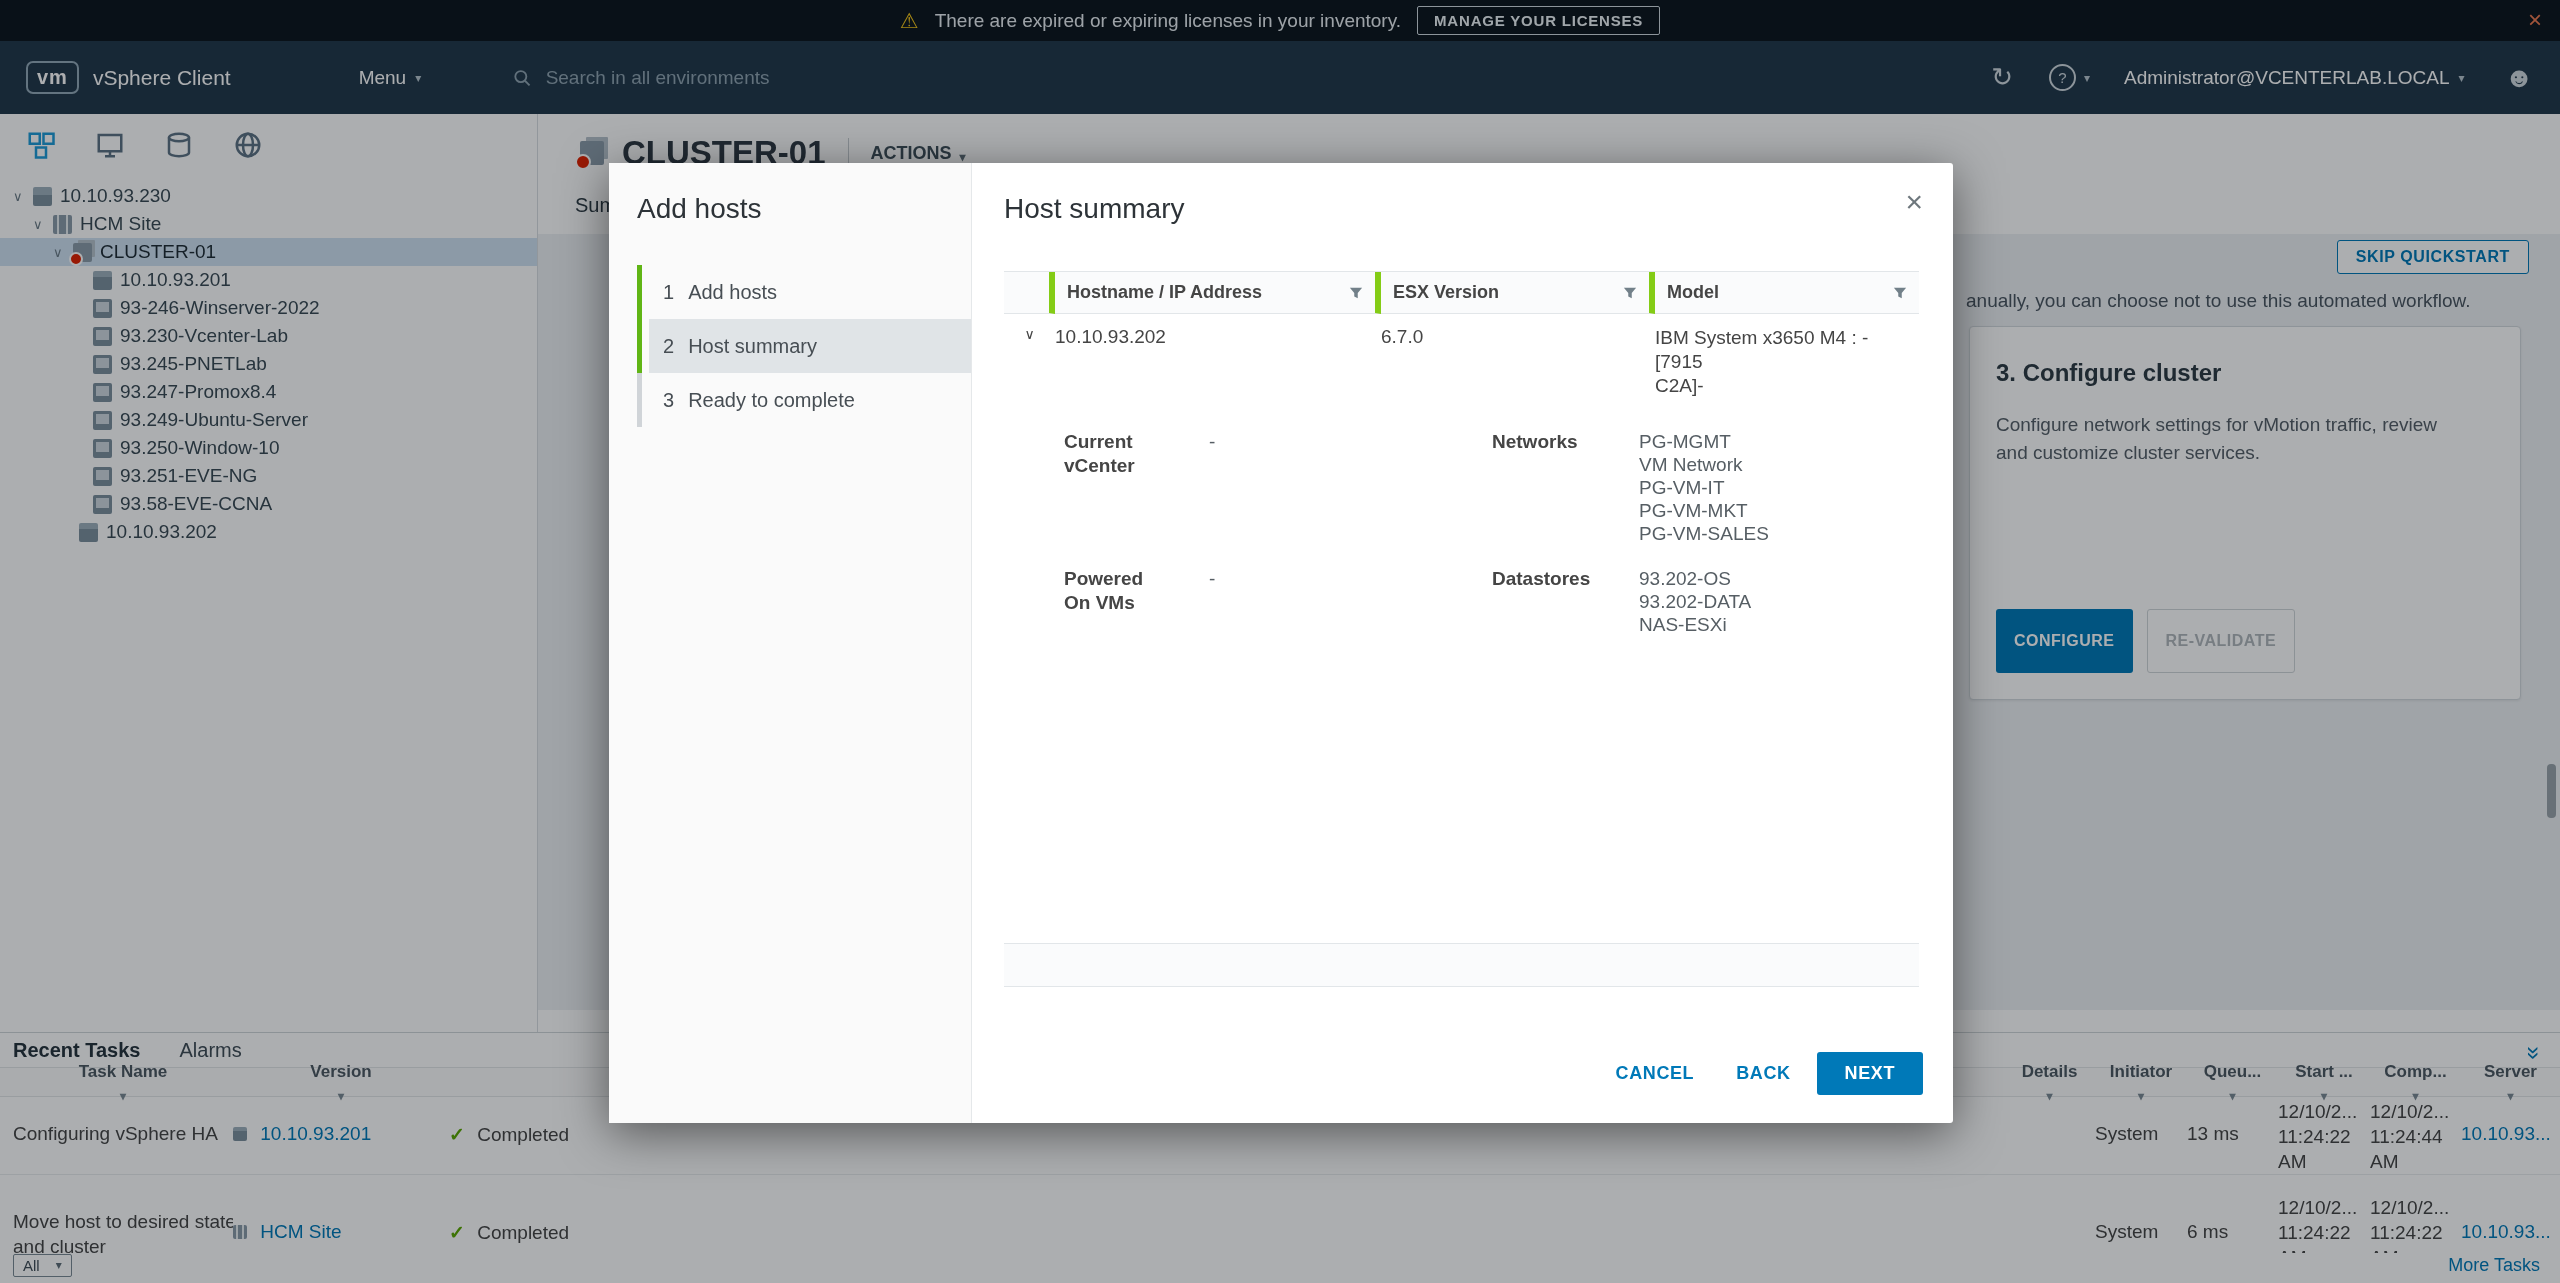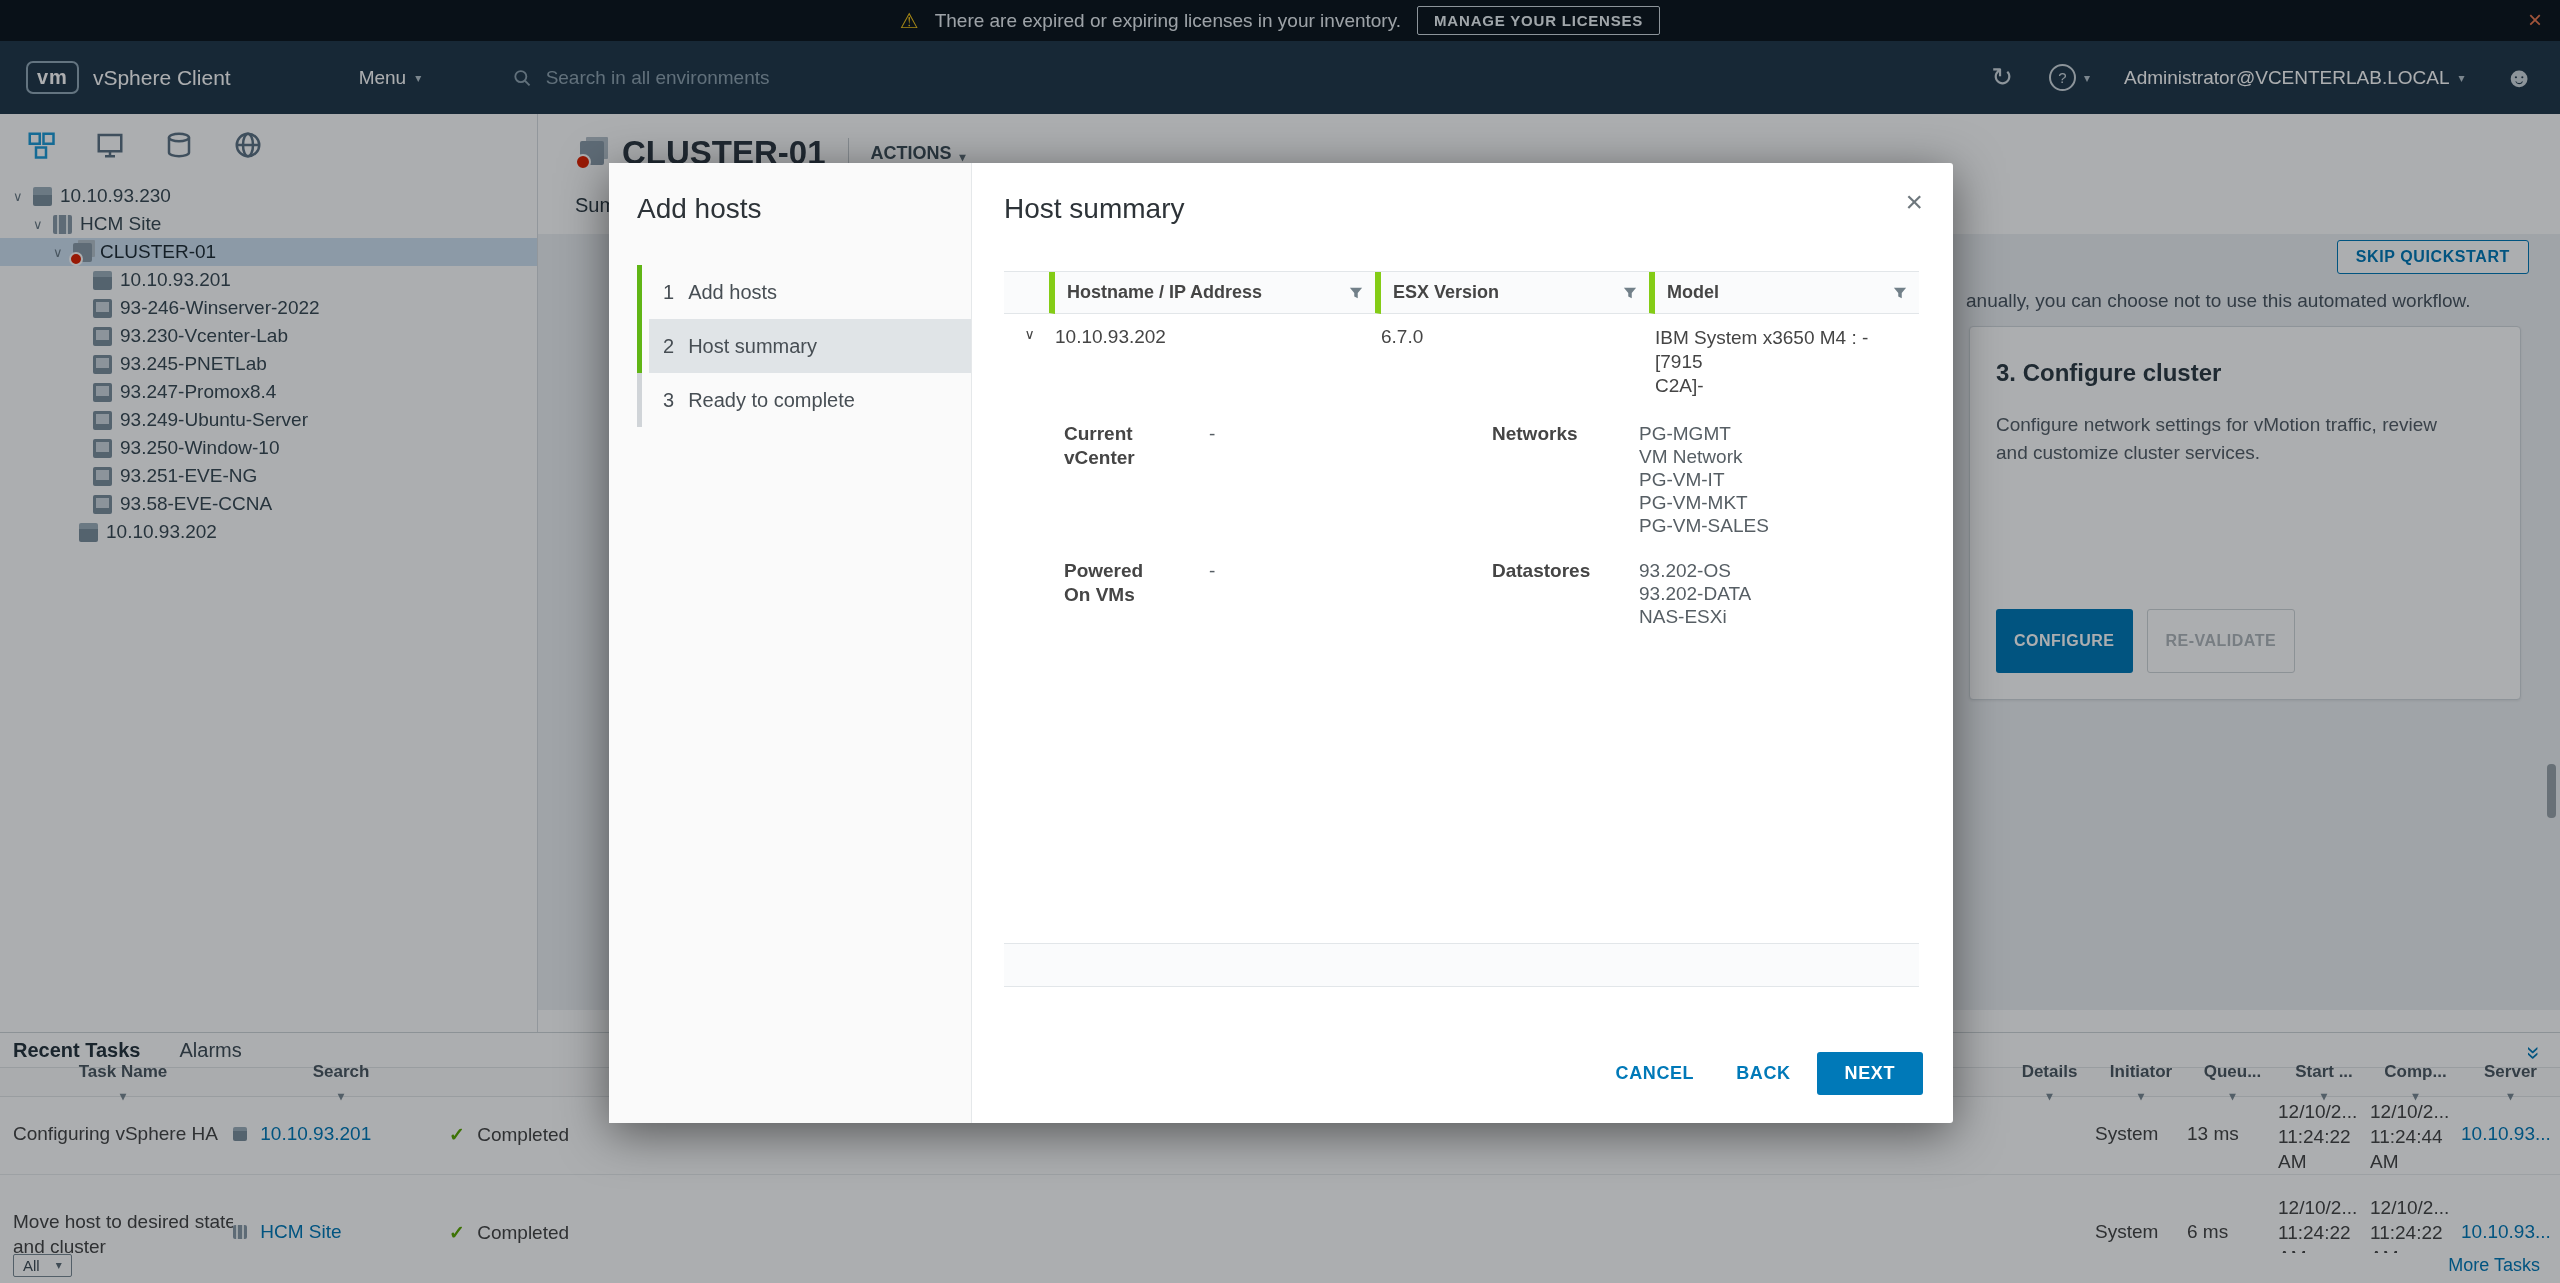"Current vCenter" .hdetails { margin-top: 24px -> 32px }
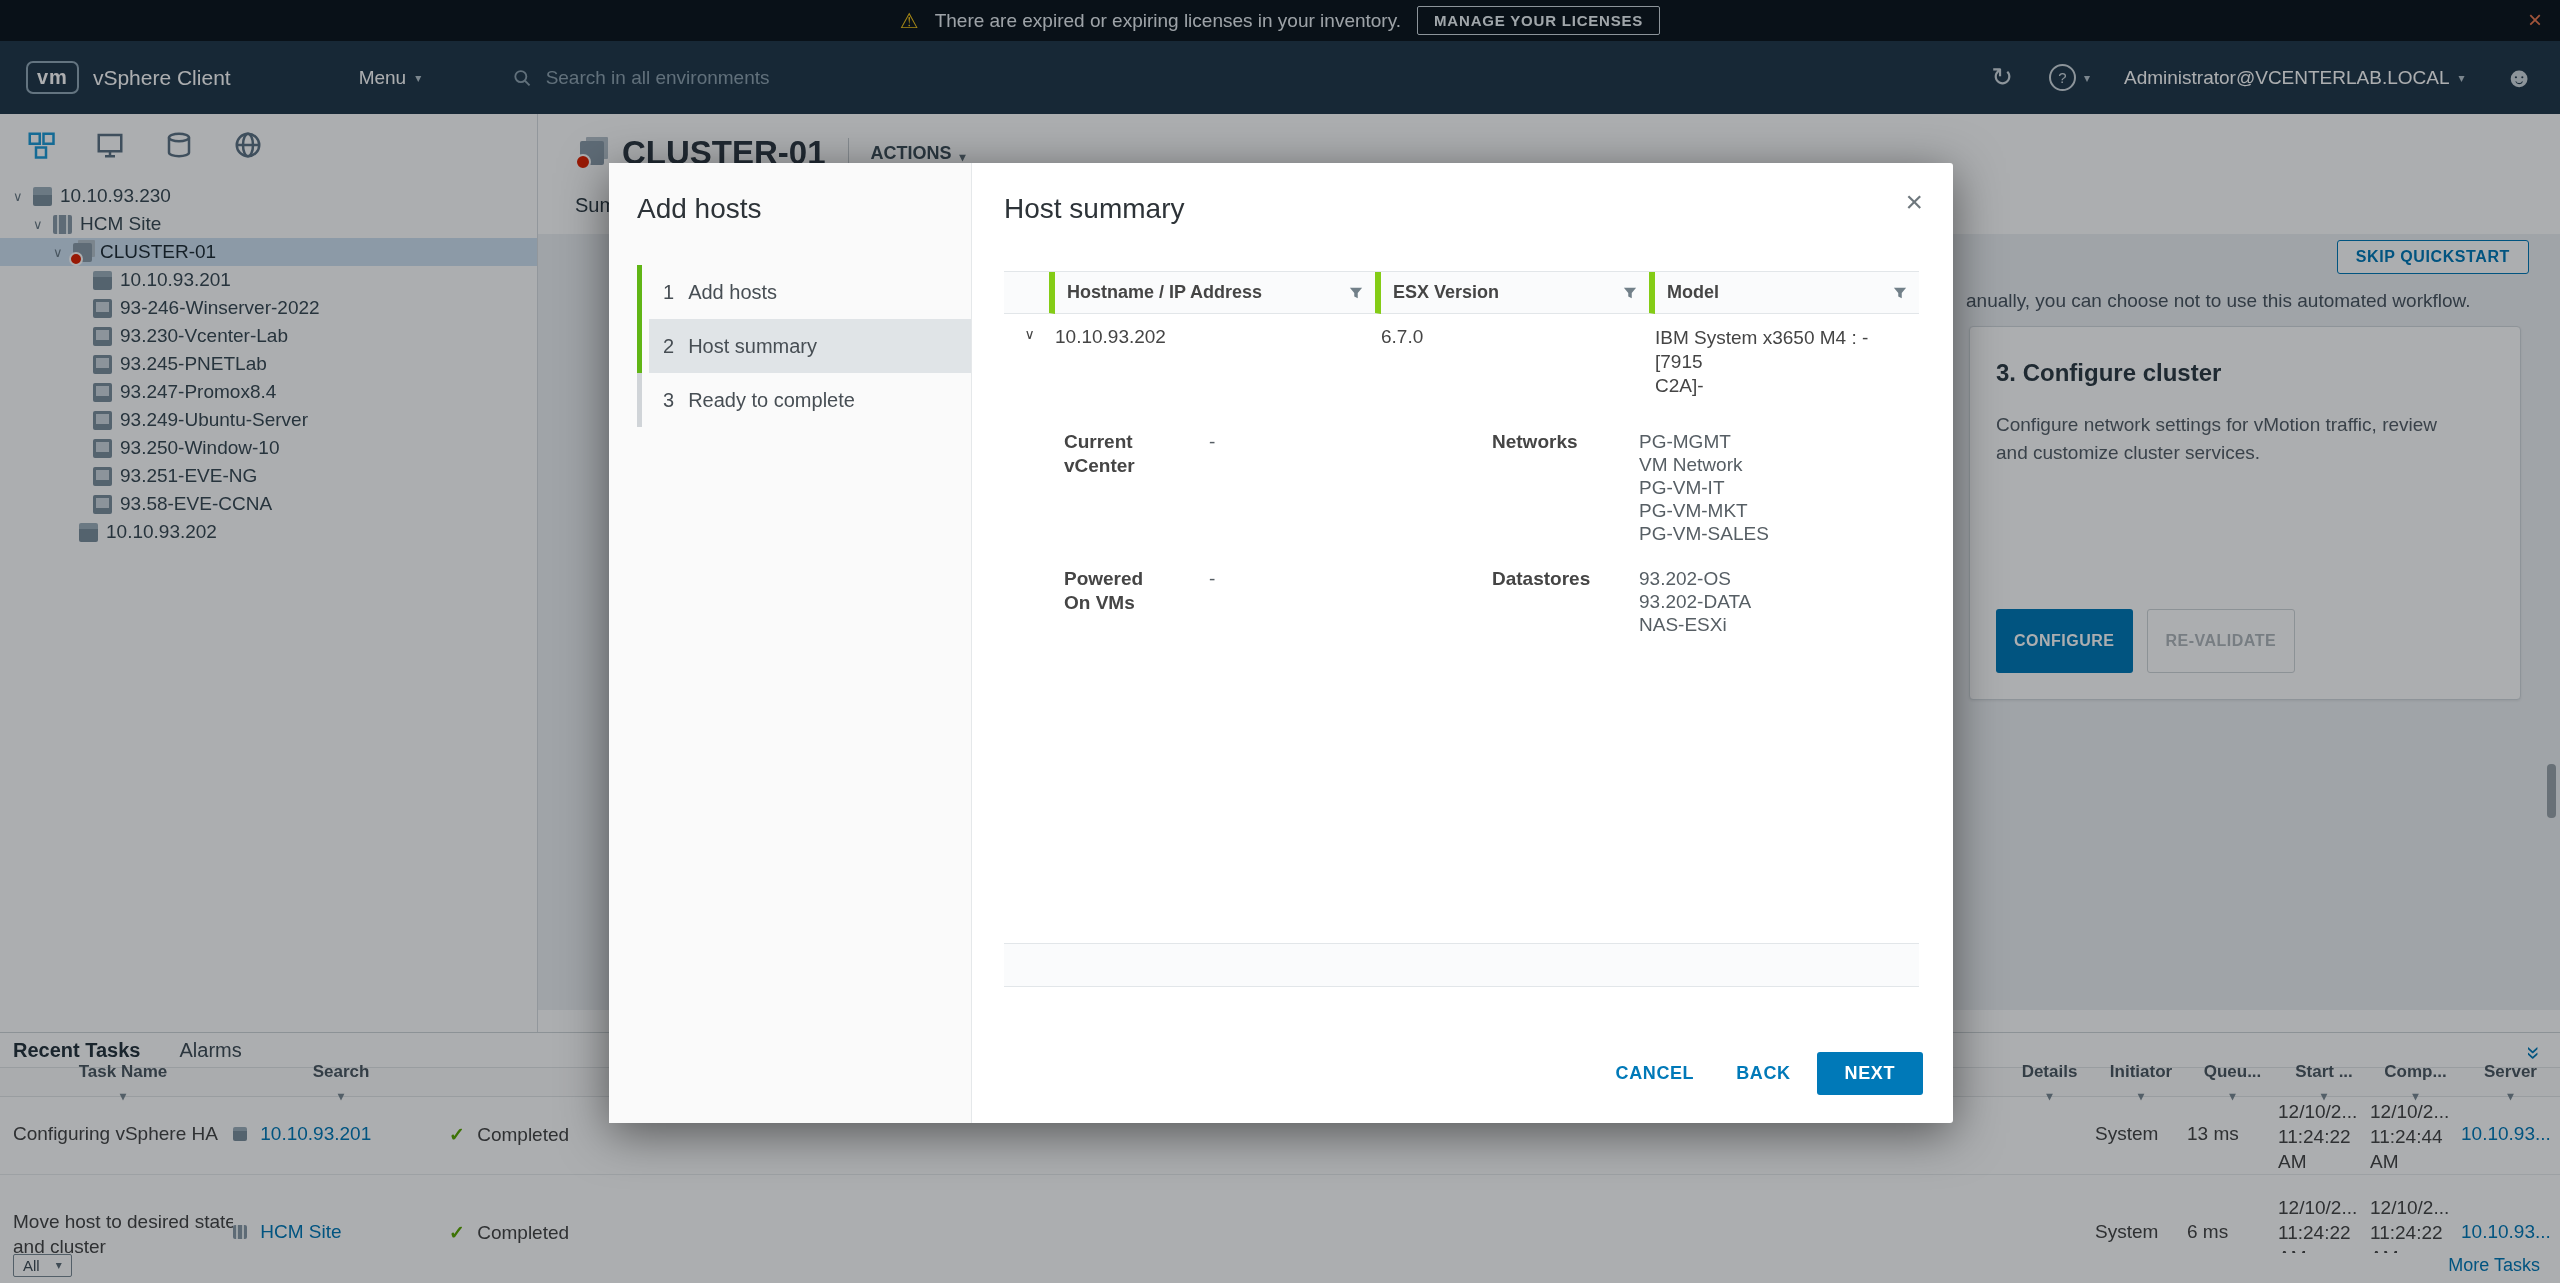"Search" span { text: Search -> Version }
